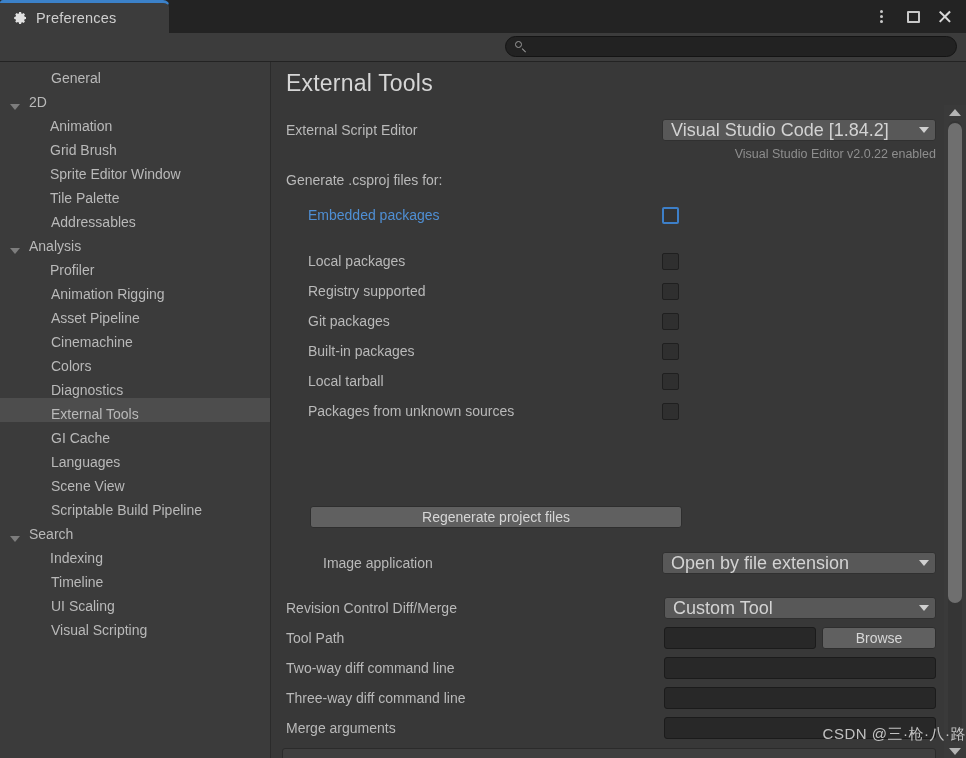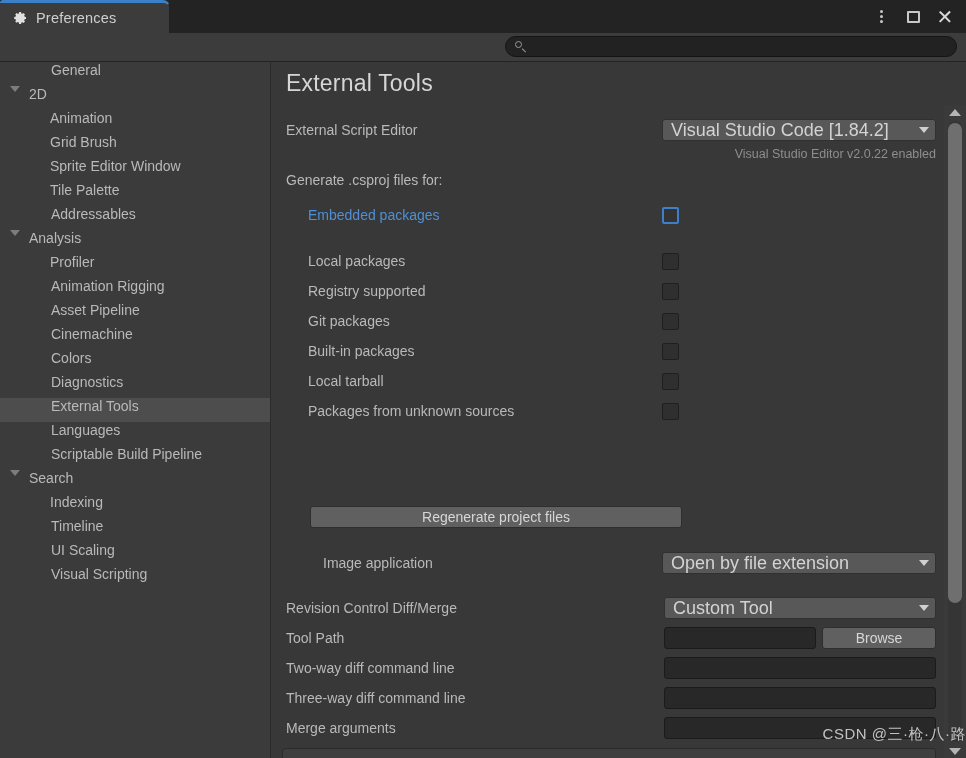"General" .tree-item { align-items: flex-start -> flex-end }
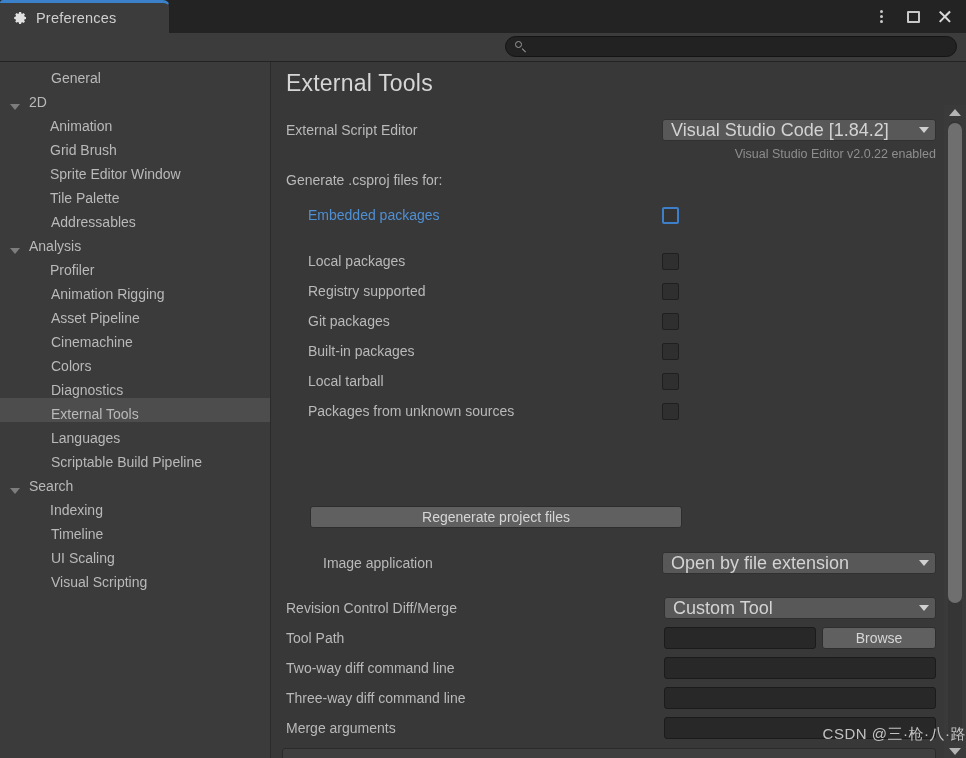"GI Cache" div.tree-item { html: none -> <div> <span></span> <span>GI Cache</span> </div> }
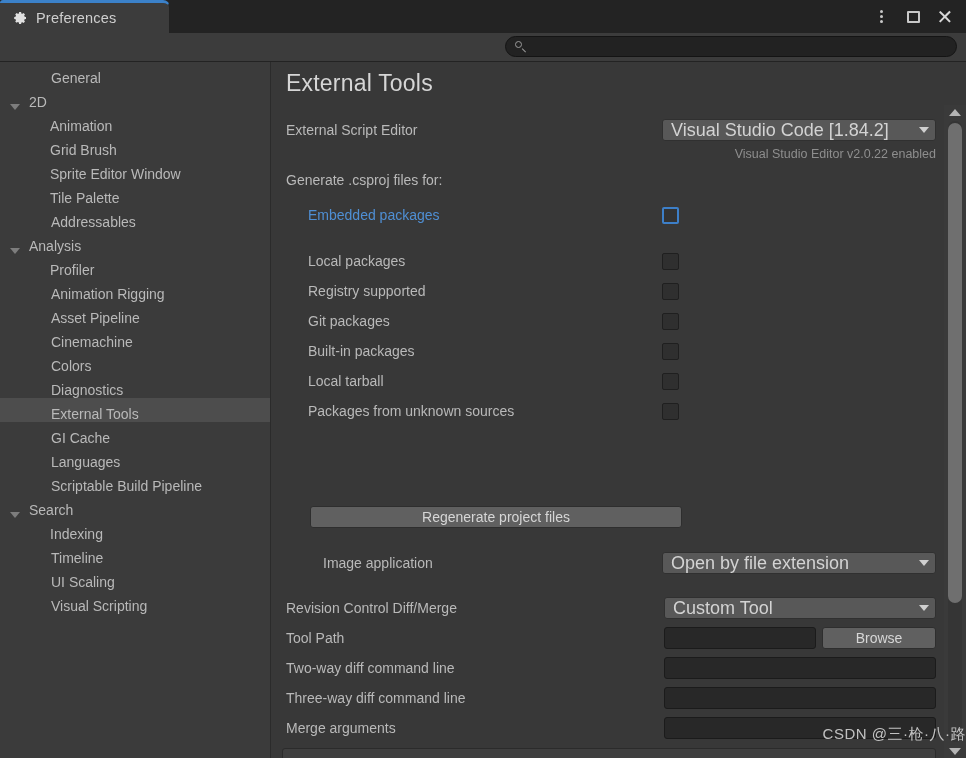"Scene View" div.tree-item { html: none -> <div> <span></span> <span>Scene View</span> </div> }
